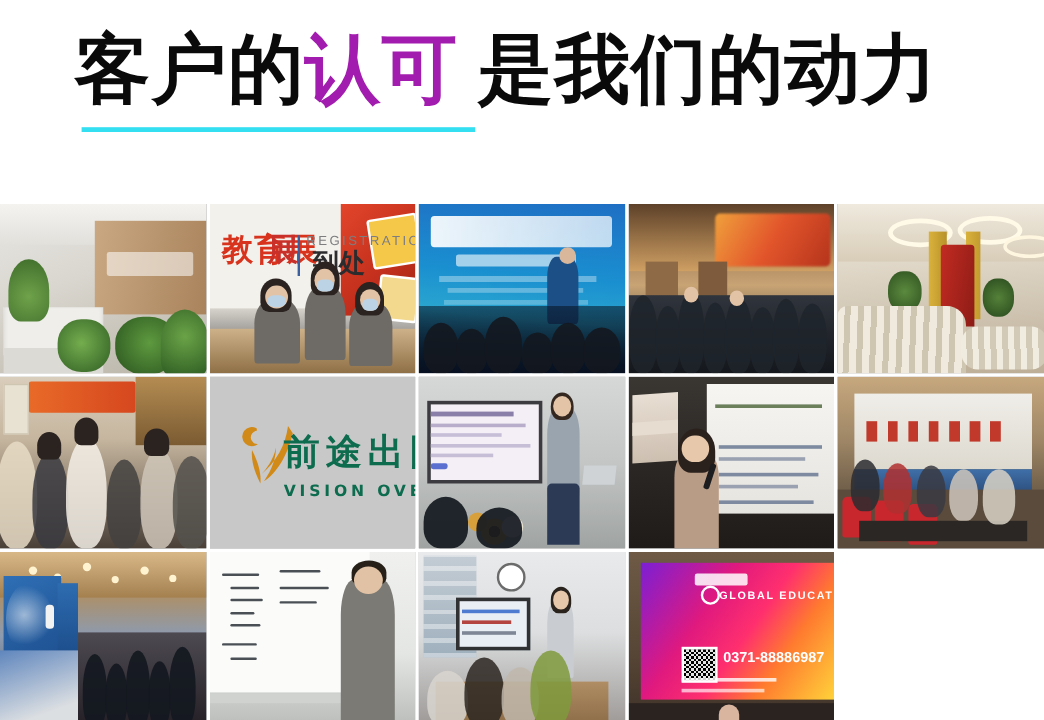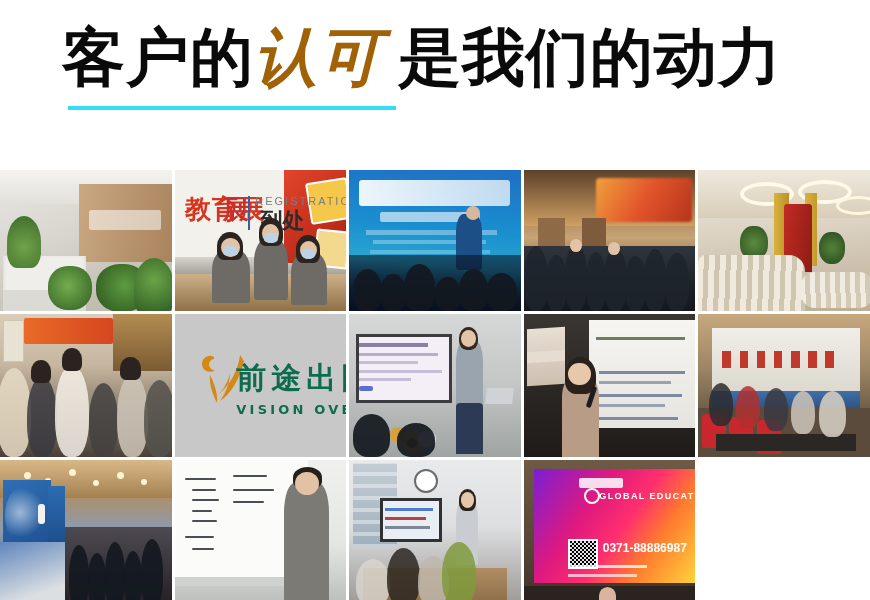"认可" .headline .hl-accent { color: #a16207 -> #a21caf; font-style: italic -> none }
